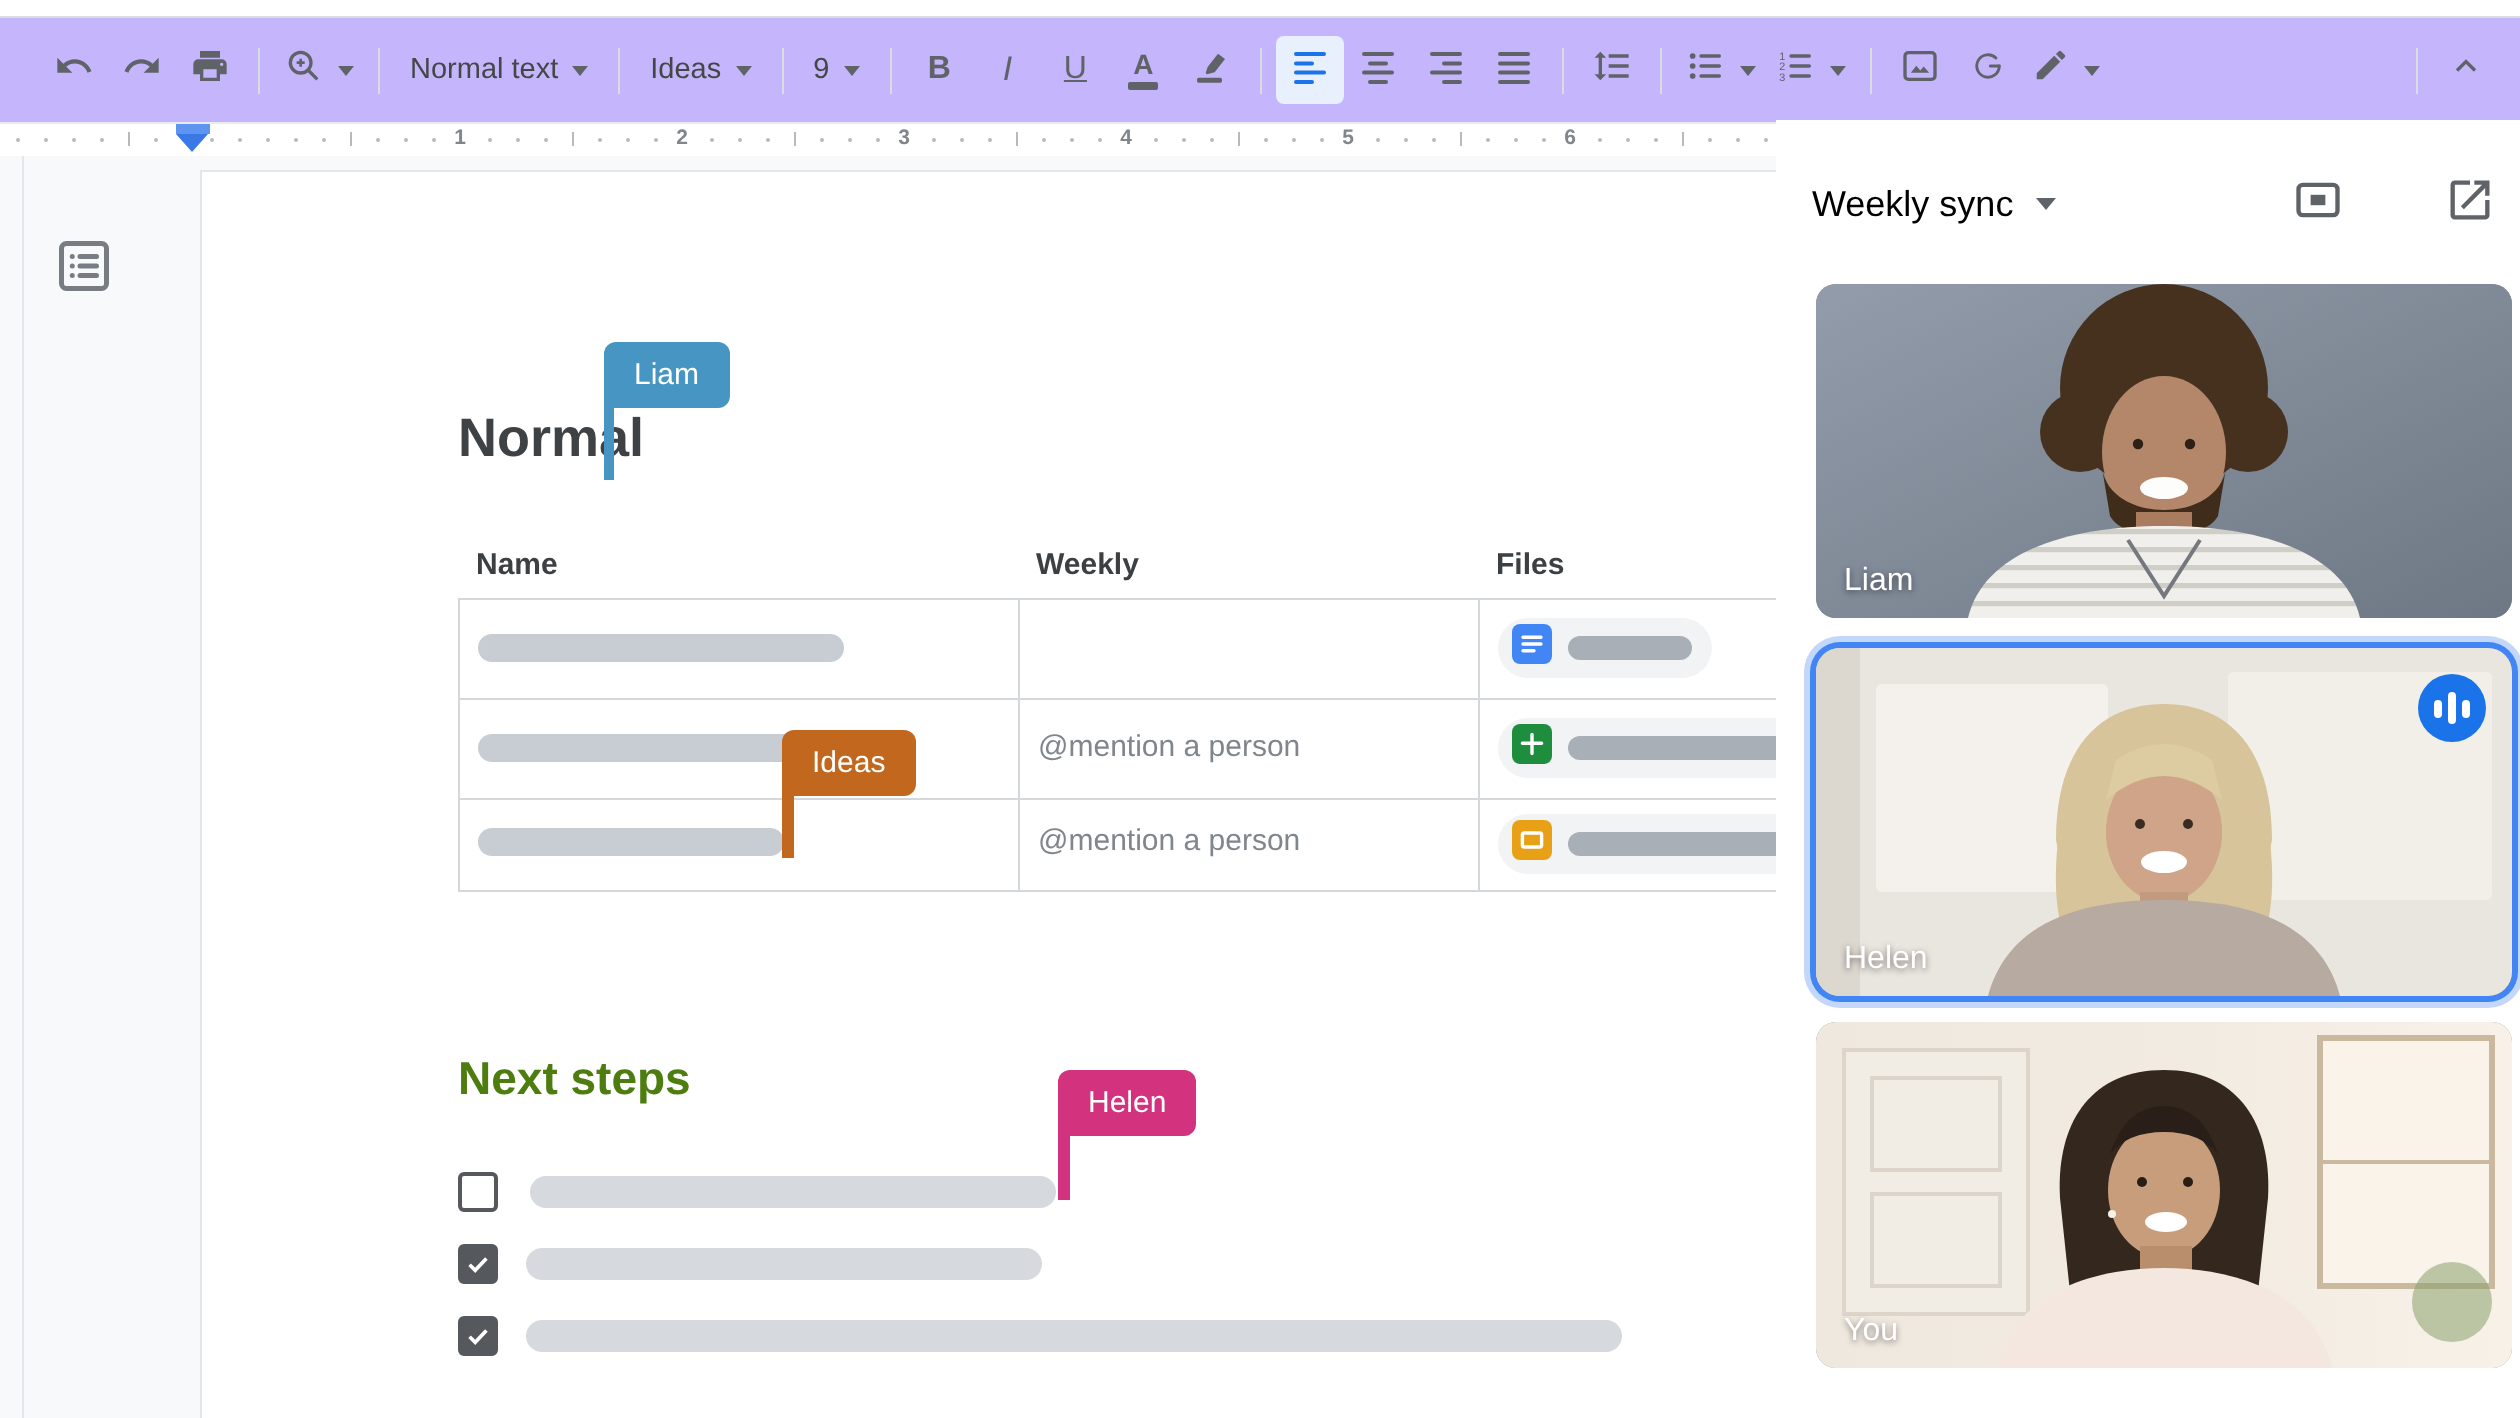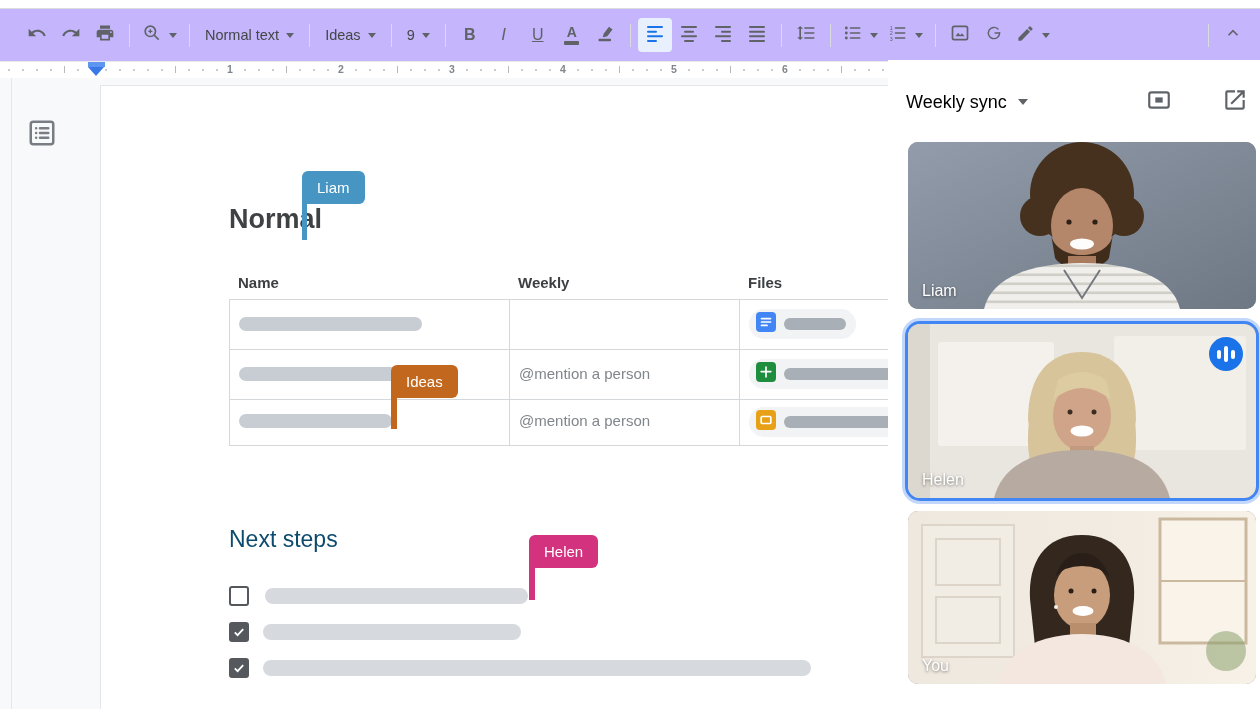"Next steps" .h-next { color: #0c4a6e -> #4d7c0f; font-weight: 400 -> 700 }
